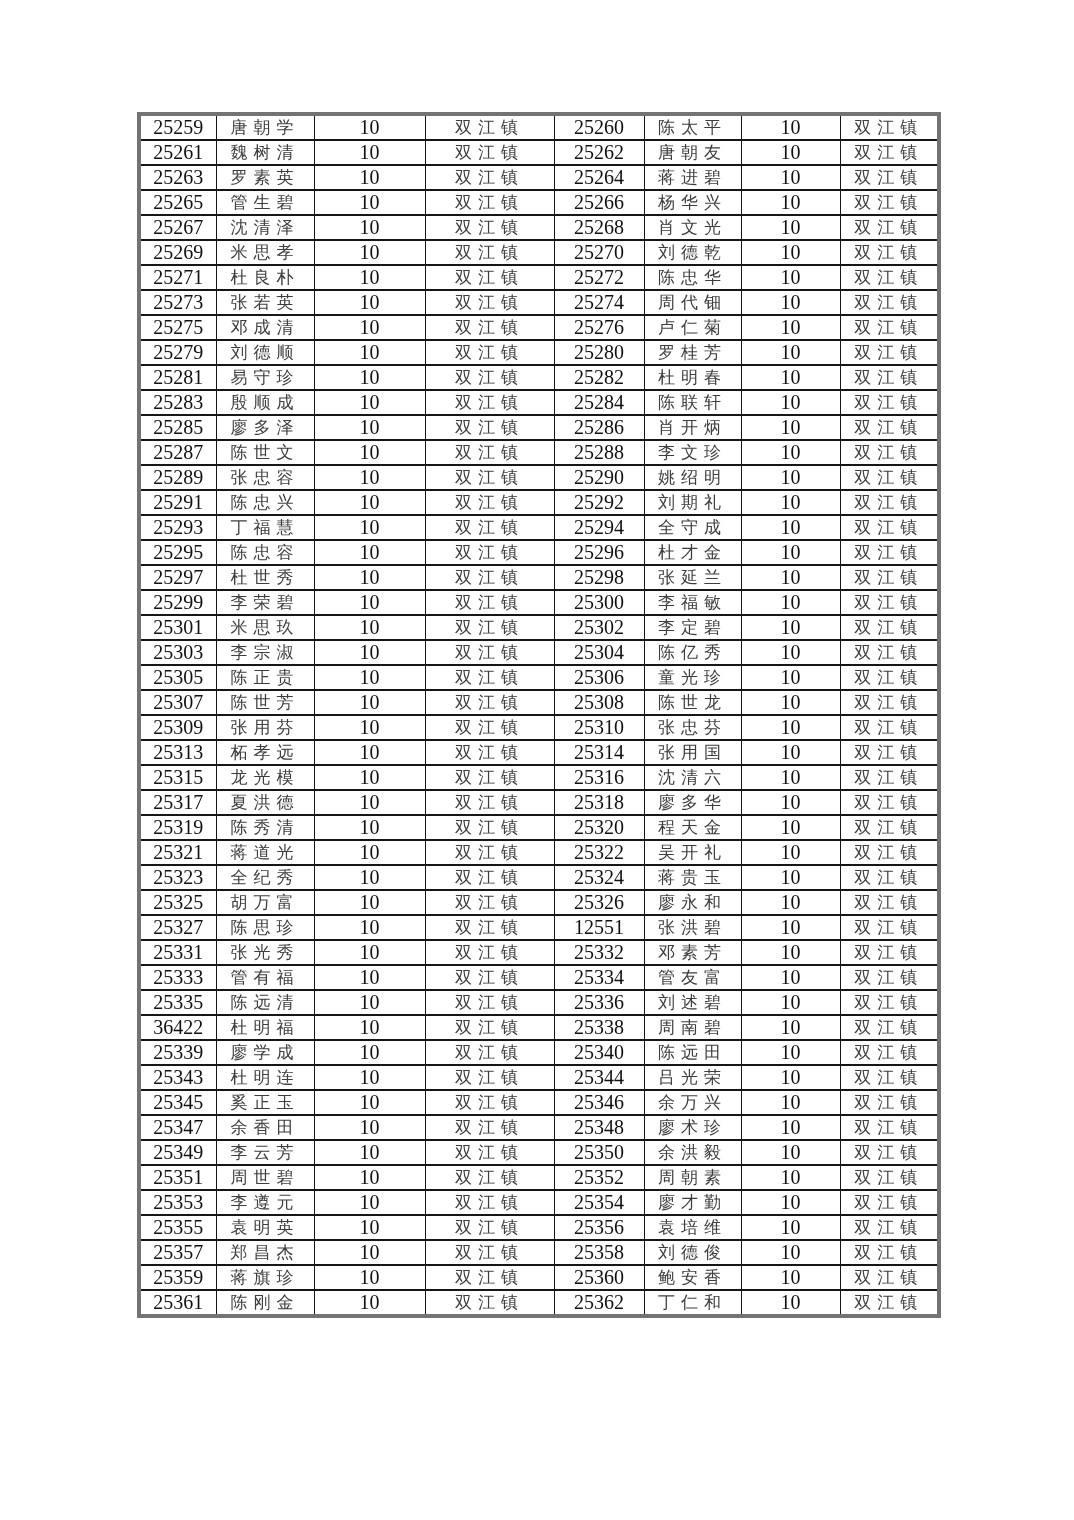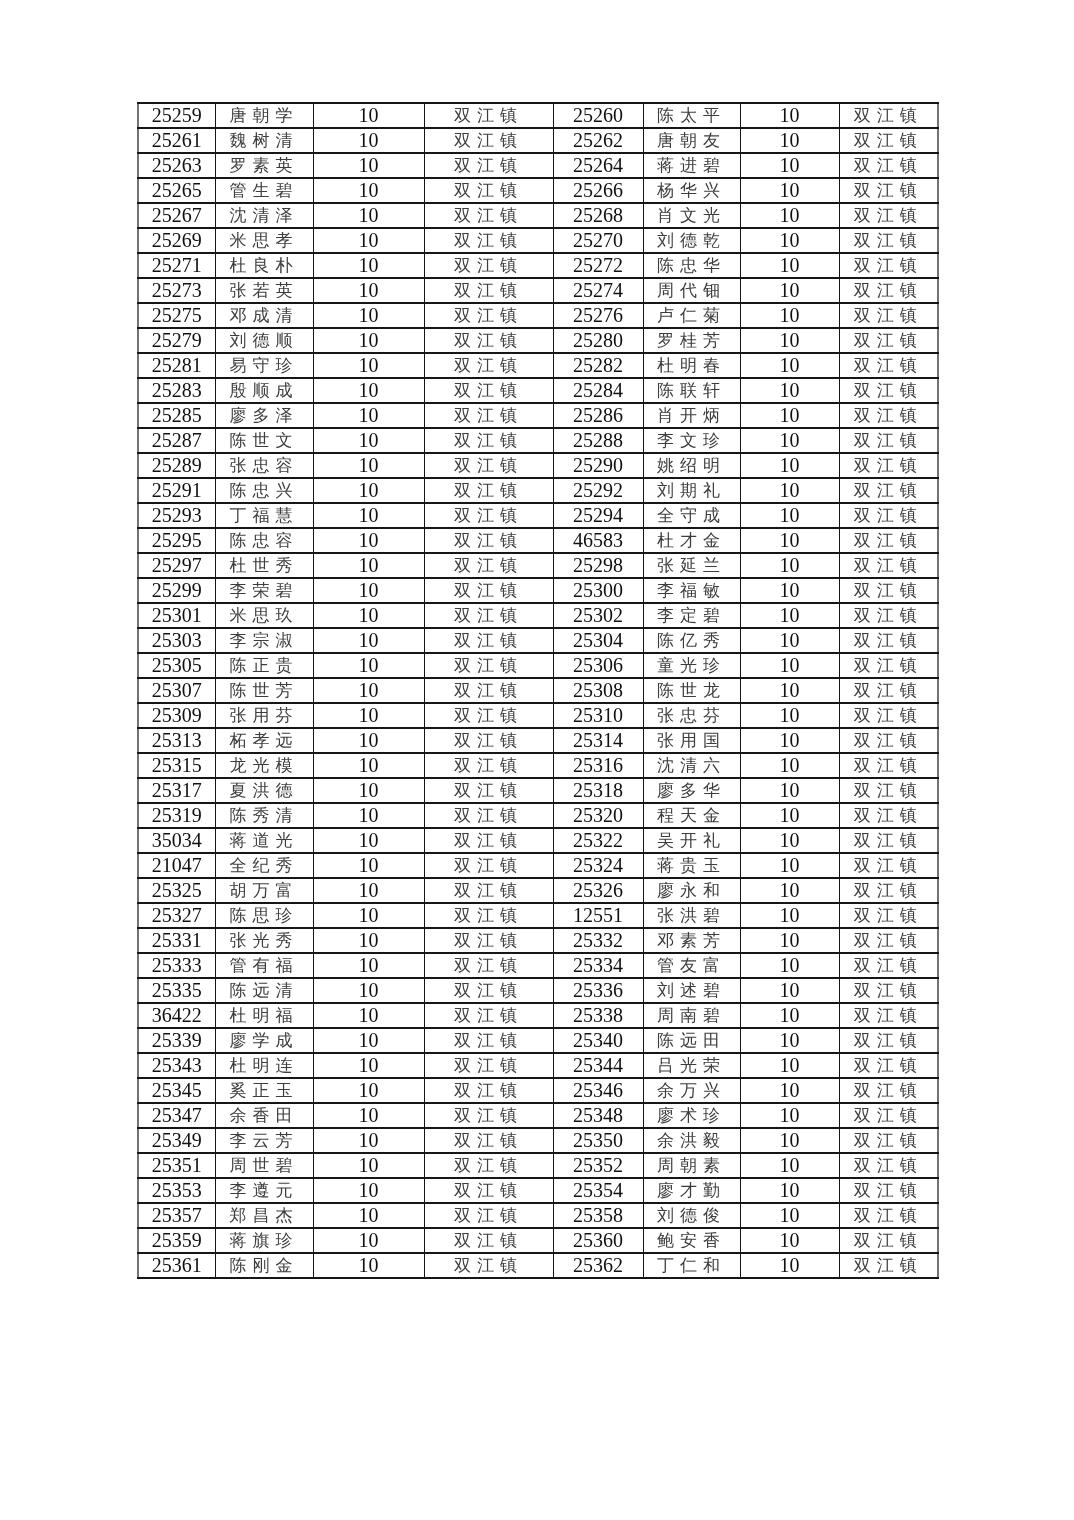"25259" table.roster { border: 2px solid #737373 -> 4px solid #737373; top: 102px -> 112px }
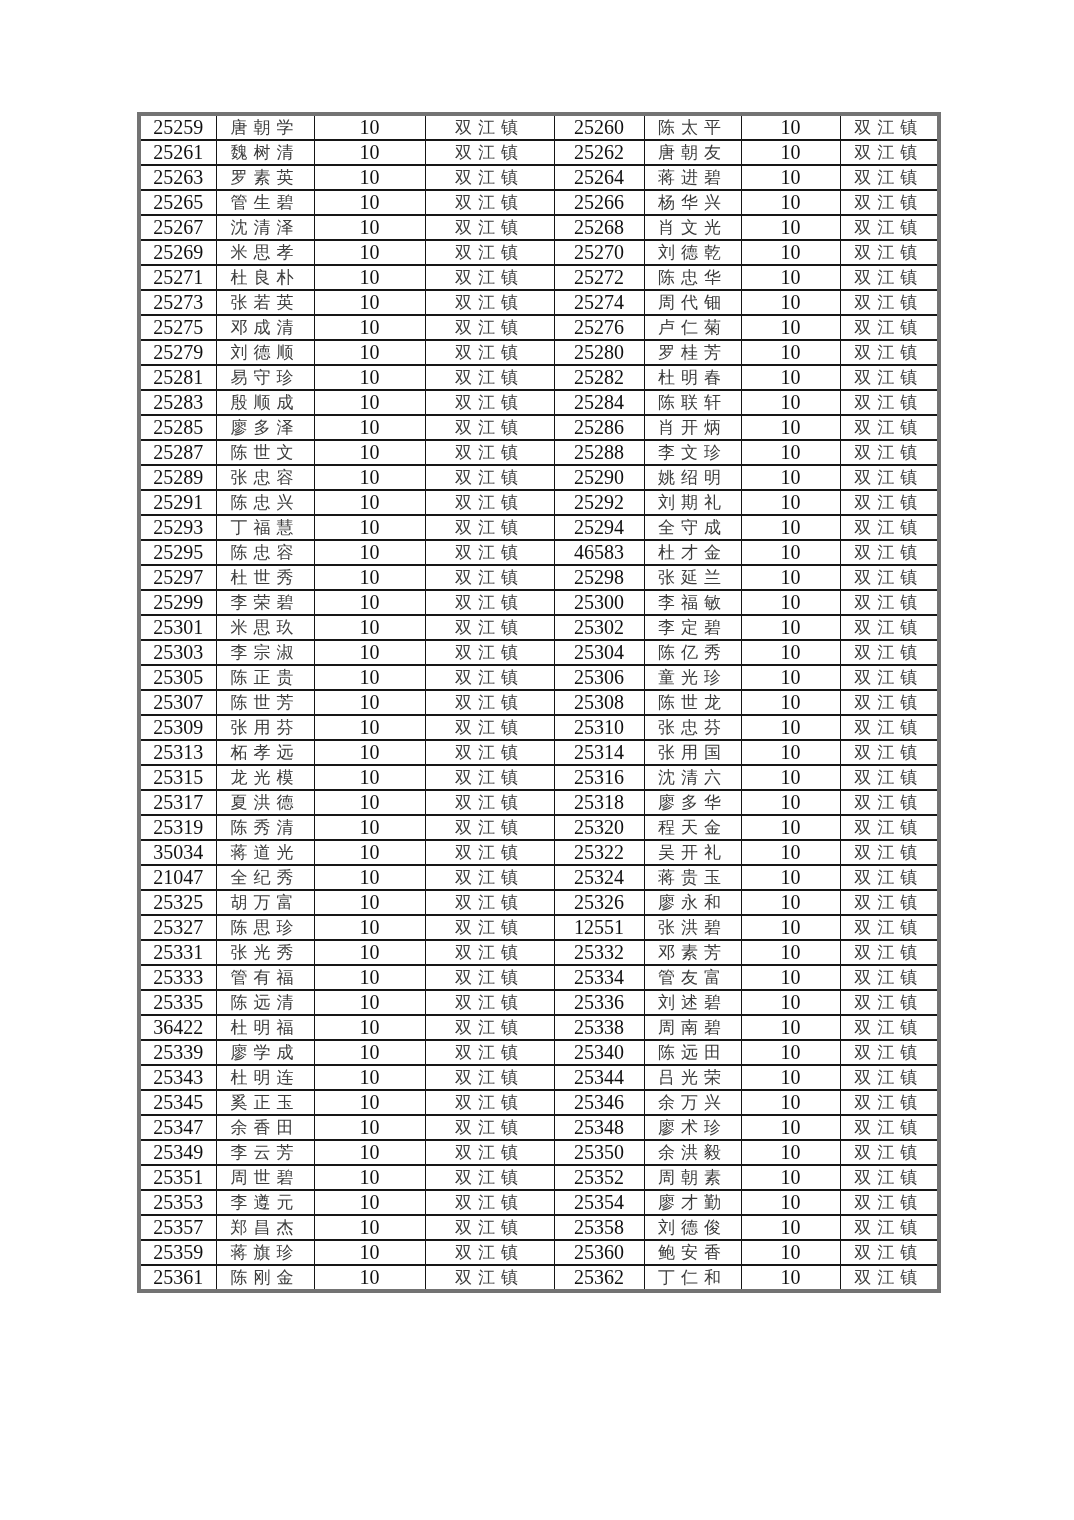"46583" td.num { text: 46583 -> 25296 }
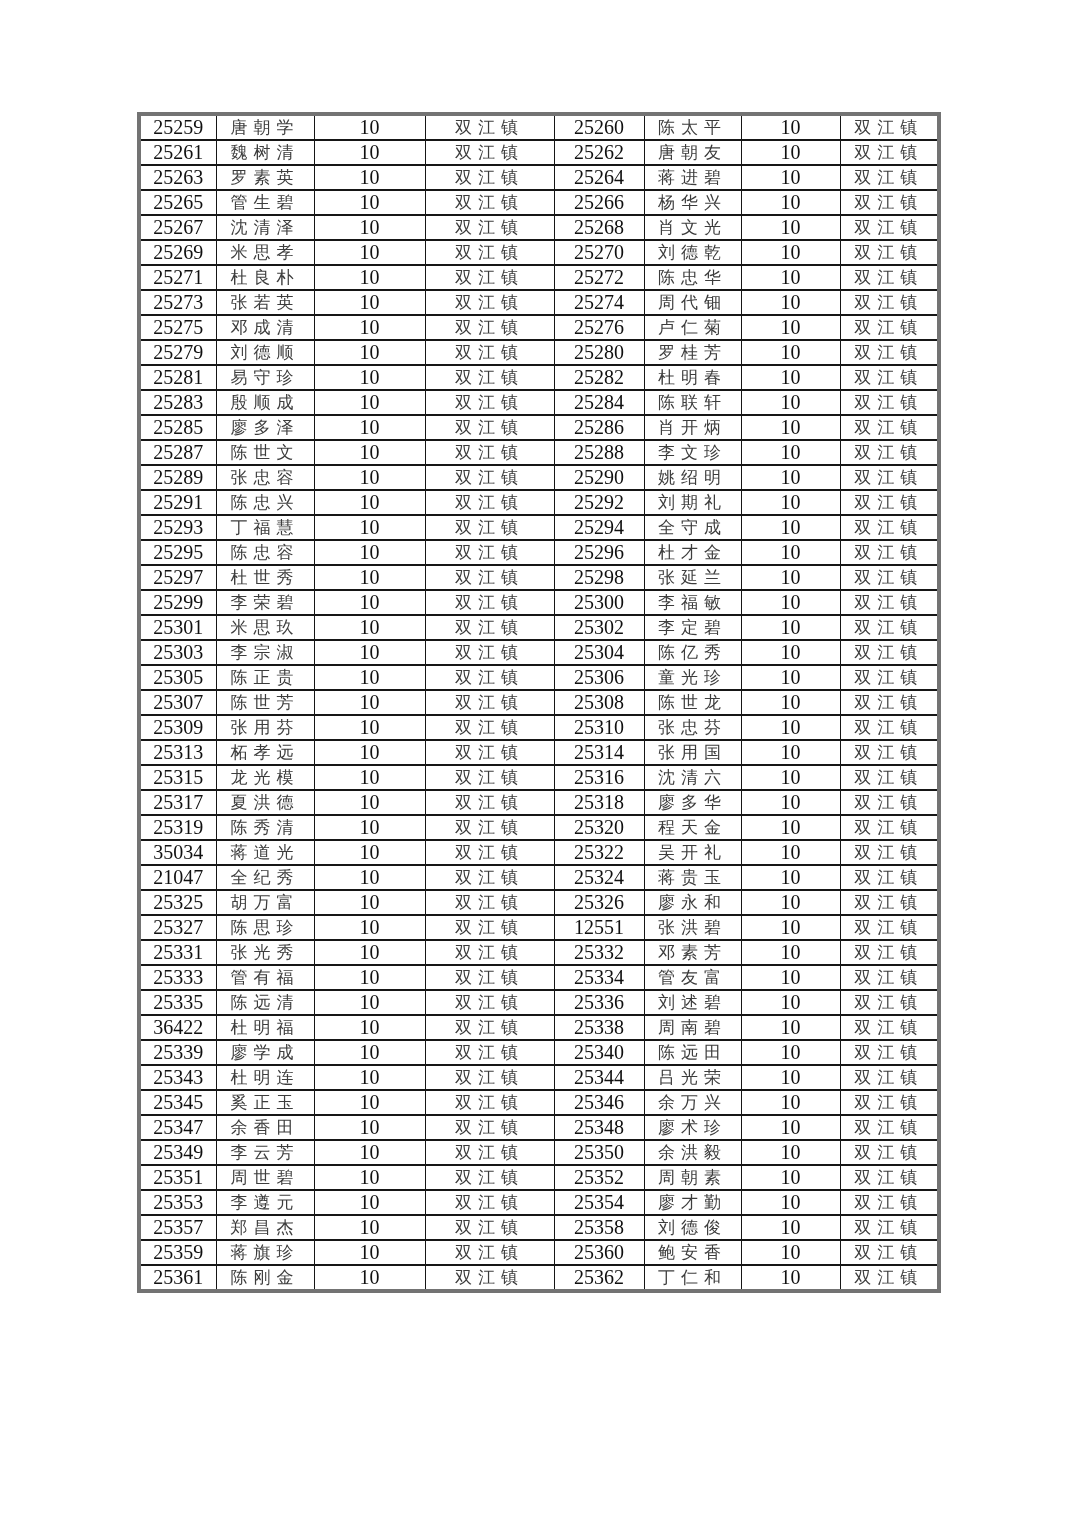"35034" td.num { text: 35034 -> 25321 }
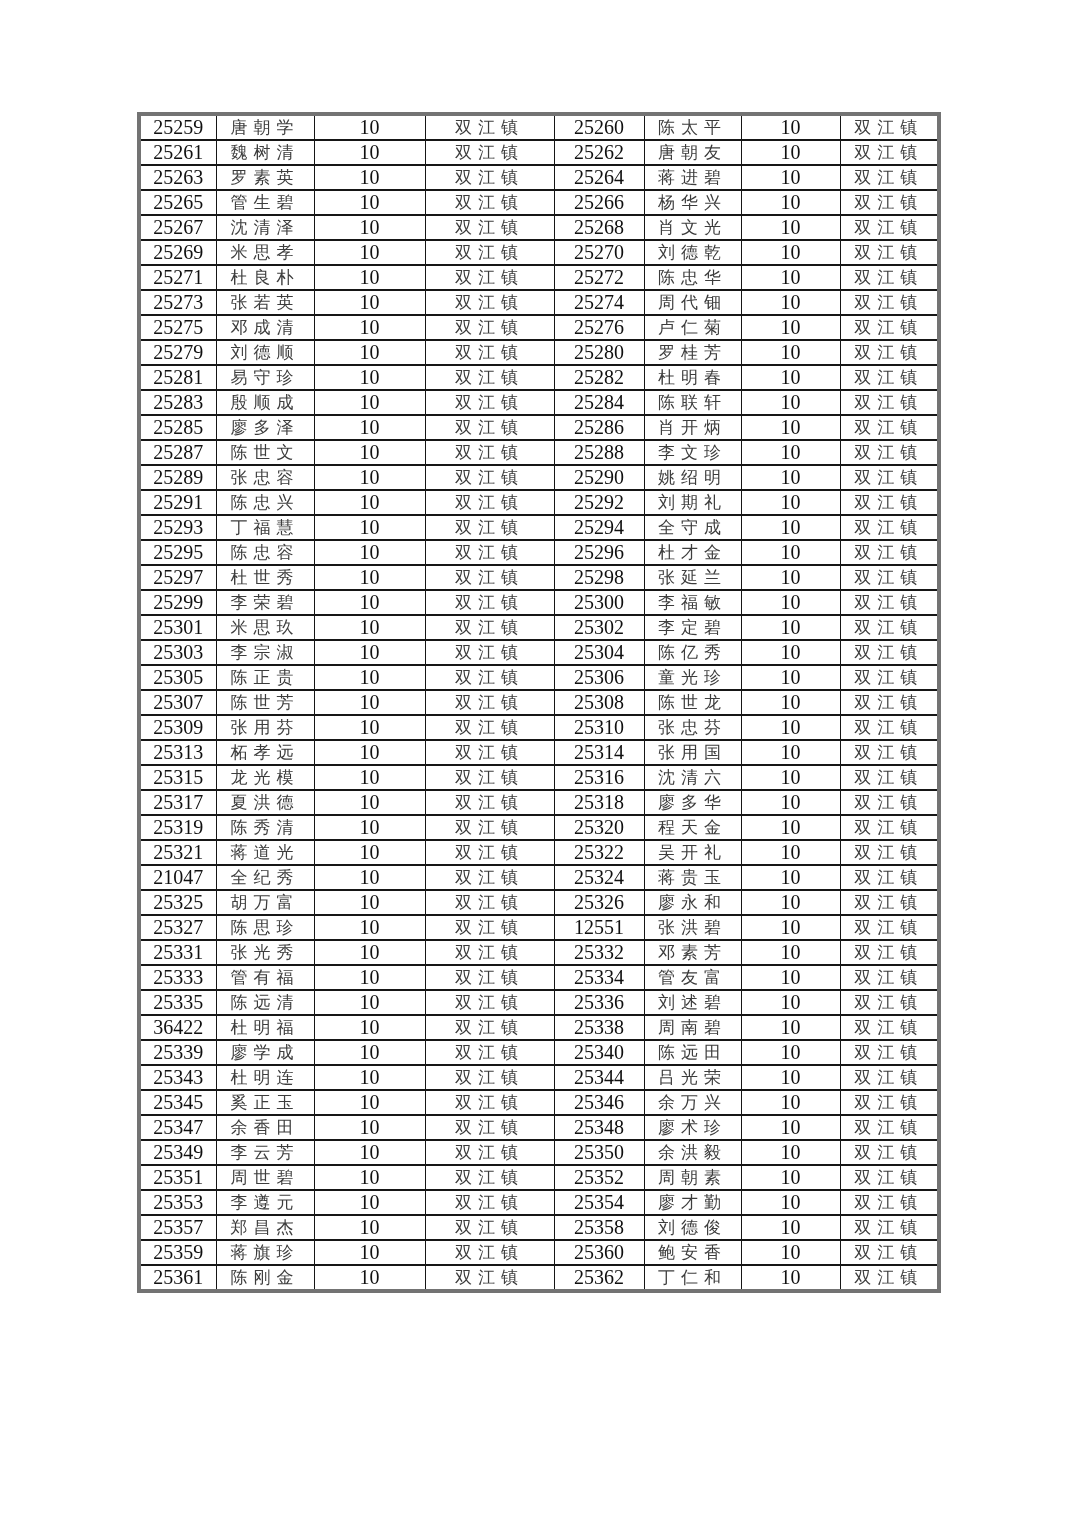"21047" td.num { text: 21047 -> 25323 }
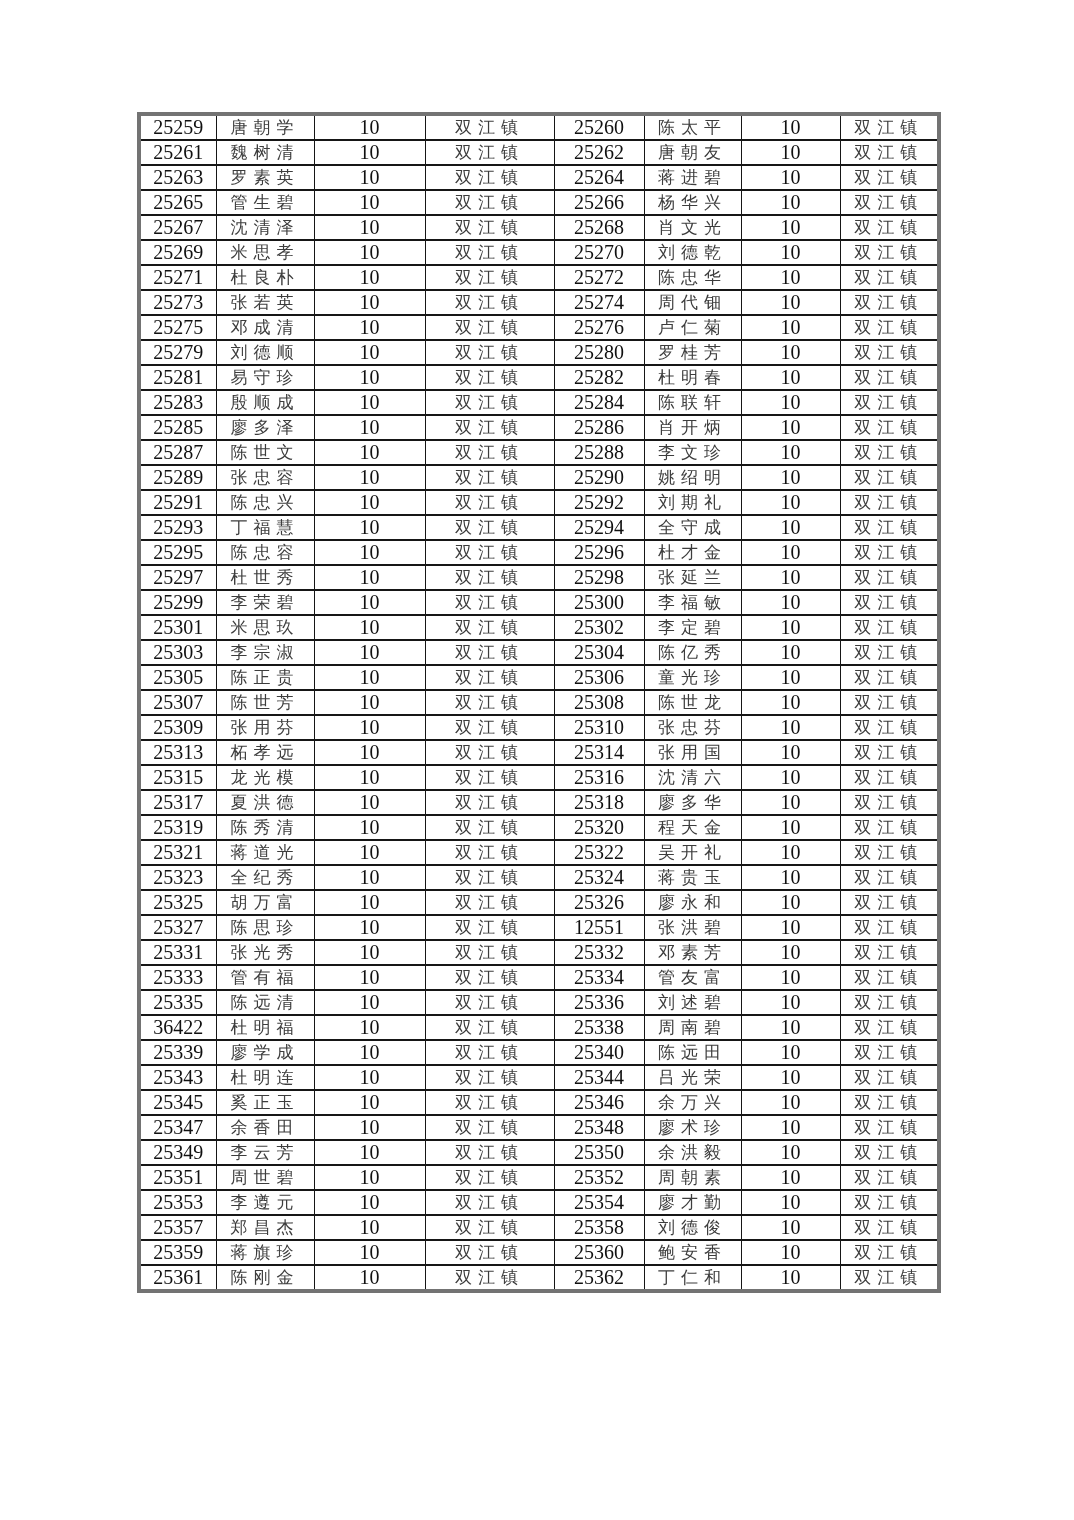"25355" tr { html: none -> <tr> <td>25355</td> <td>袁明英</td> <td>10</td> <td>双江镇</td> <td>25356</td> <td>袁培维</td> <td>10</td> <td>双江镇</td> </tr> }
